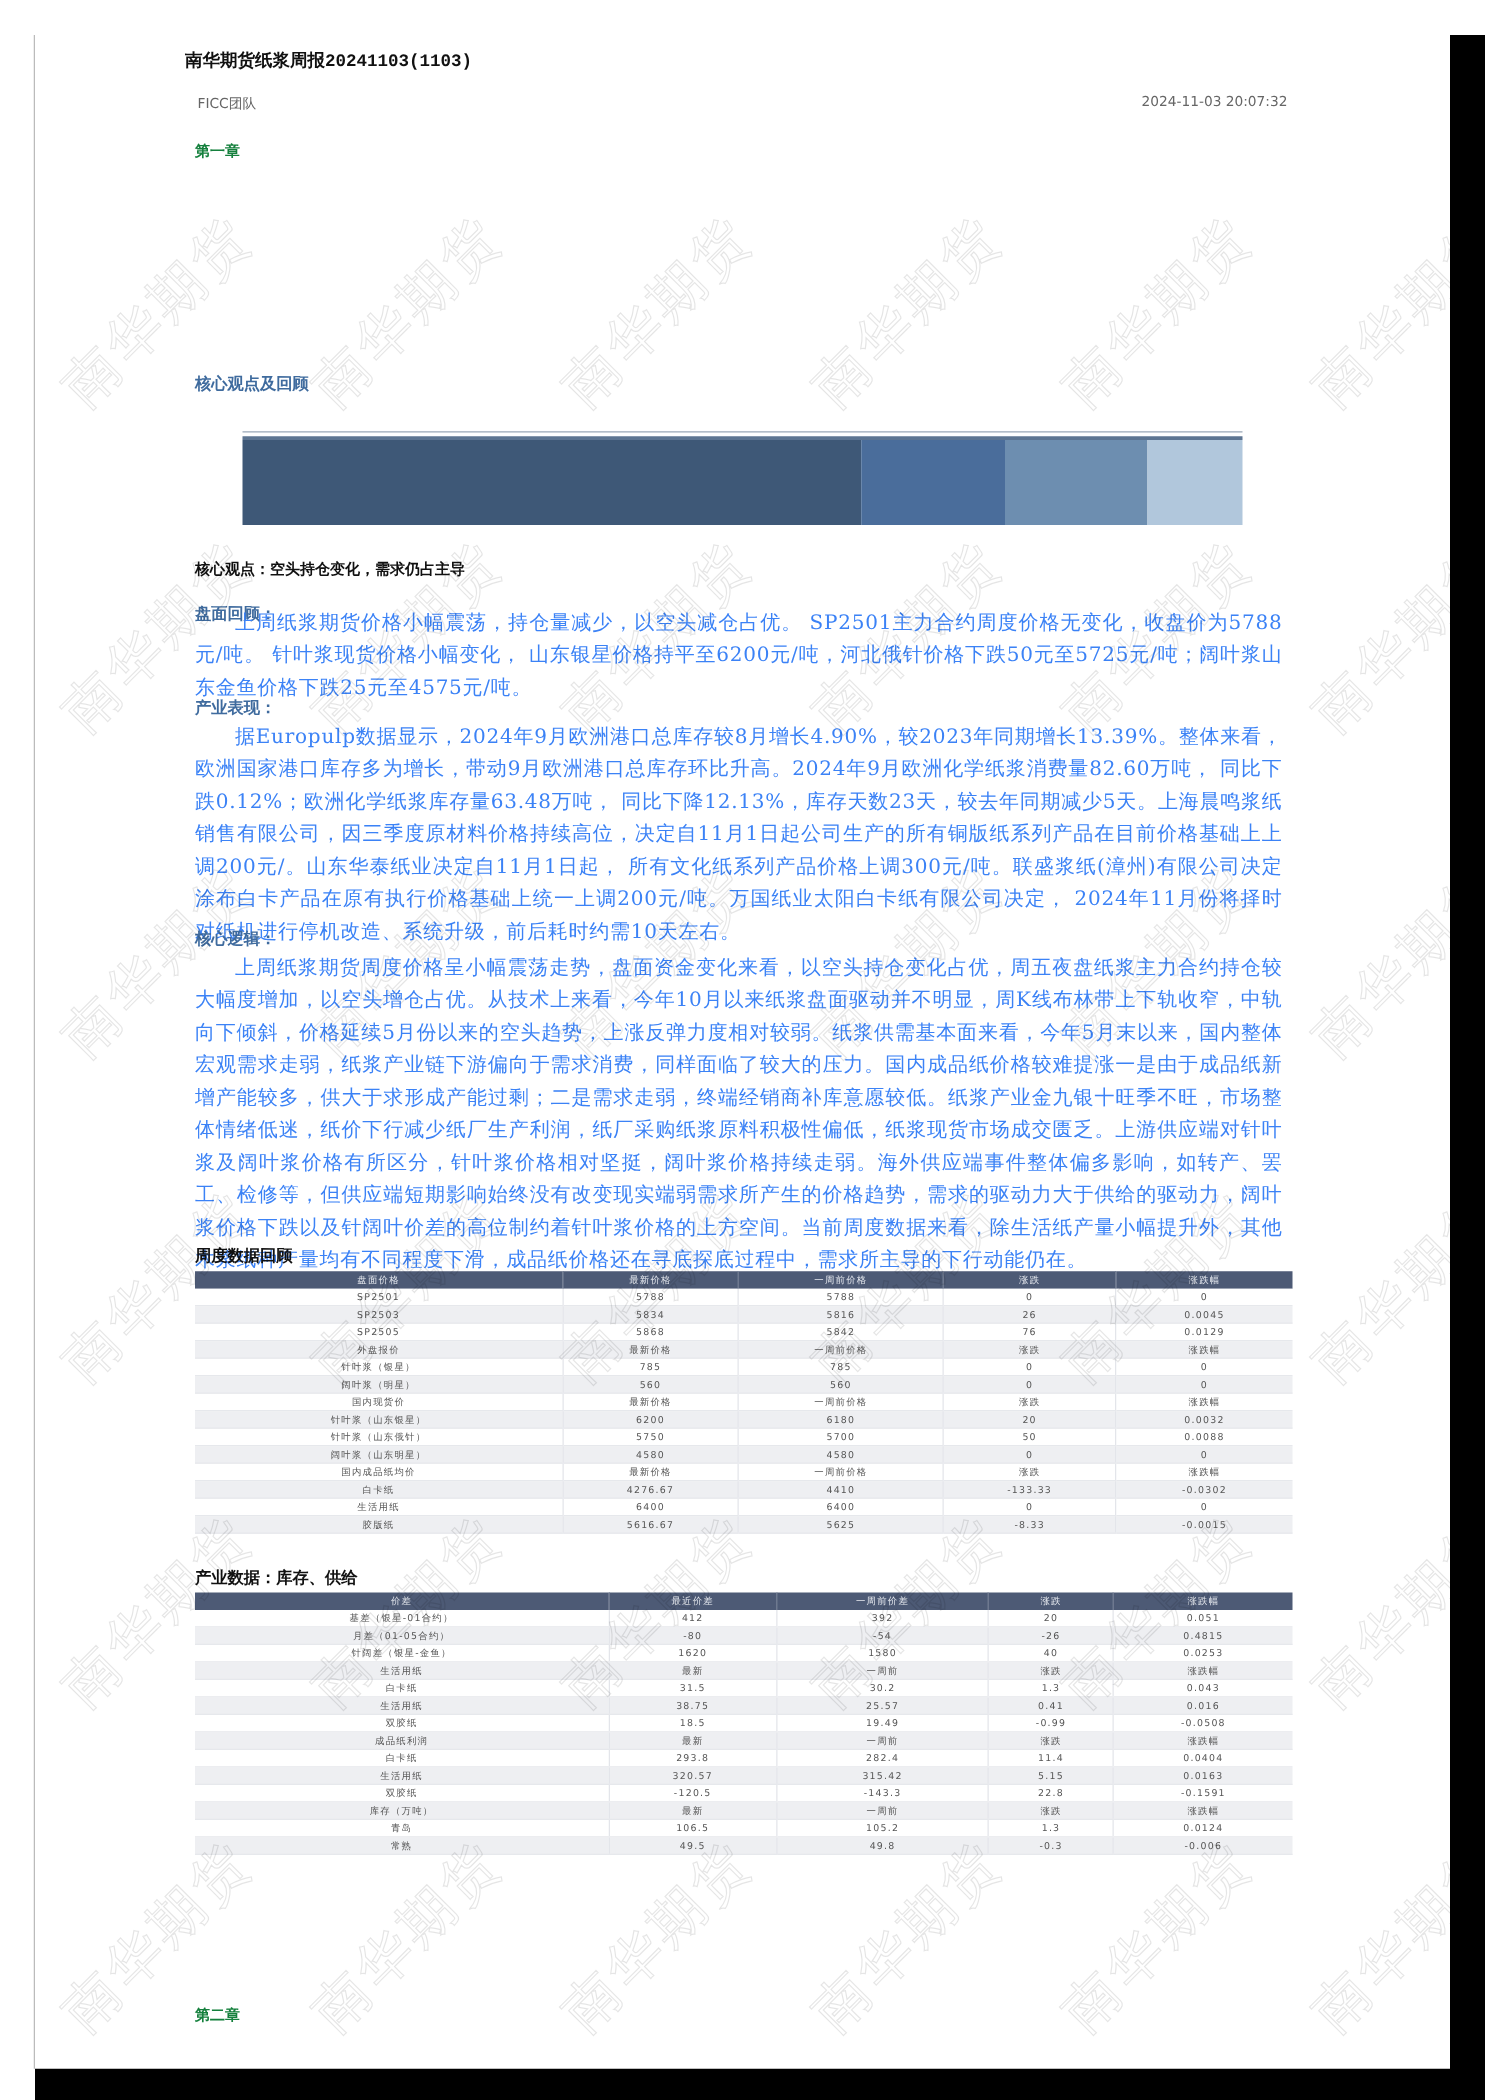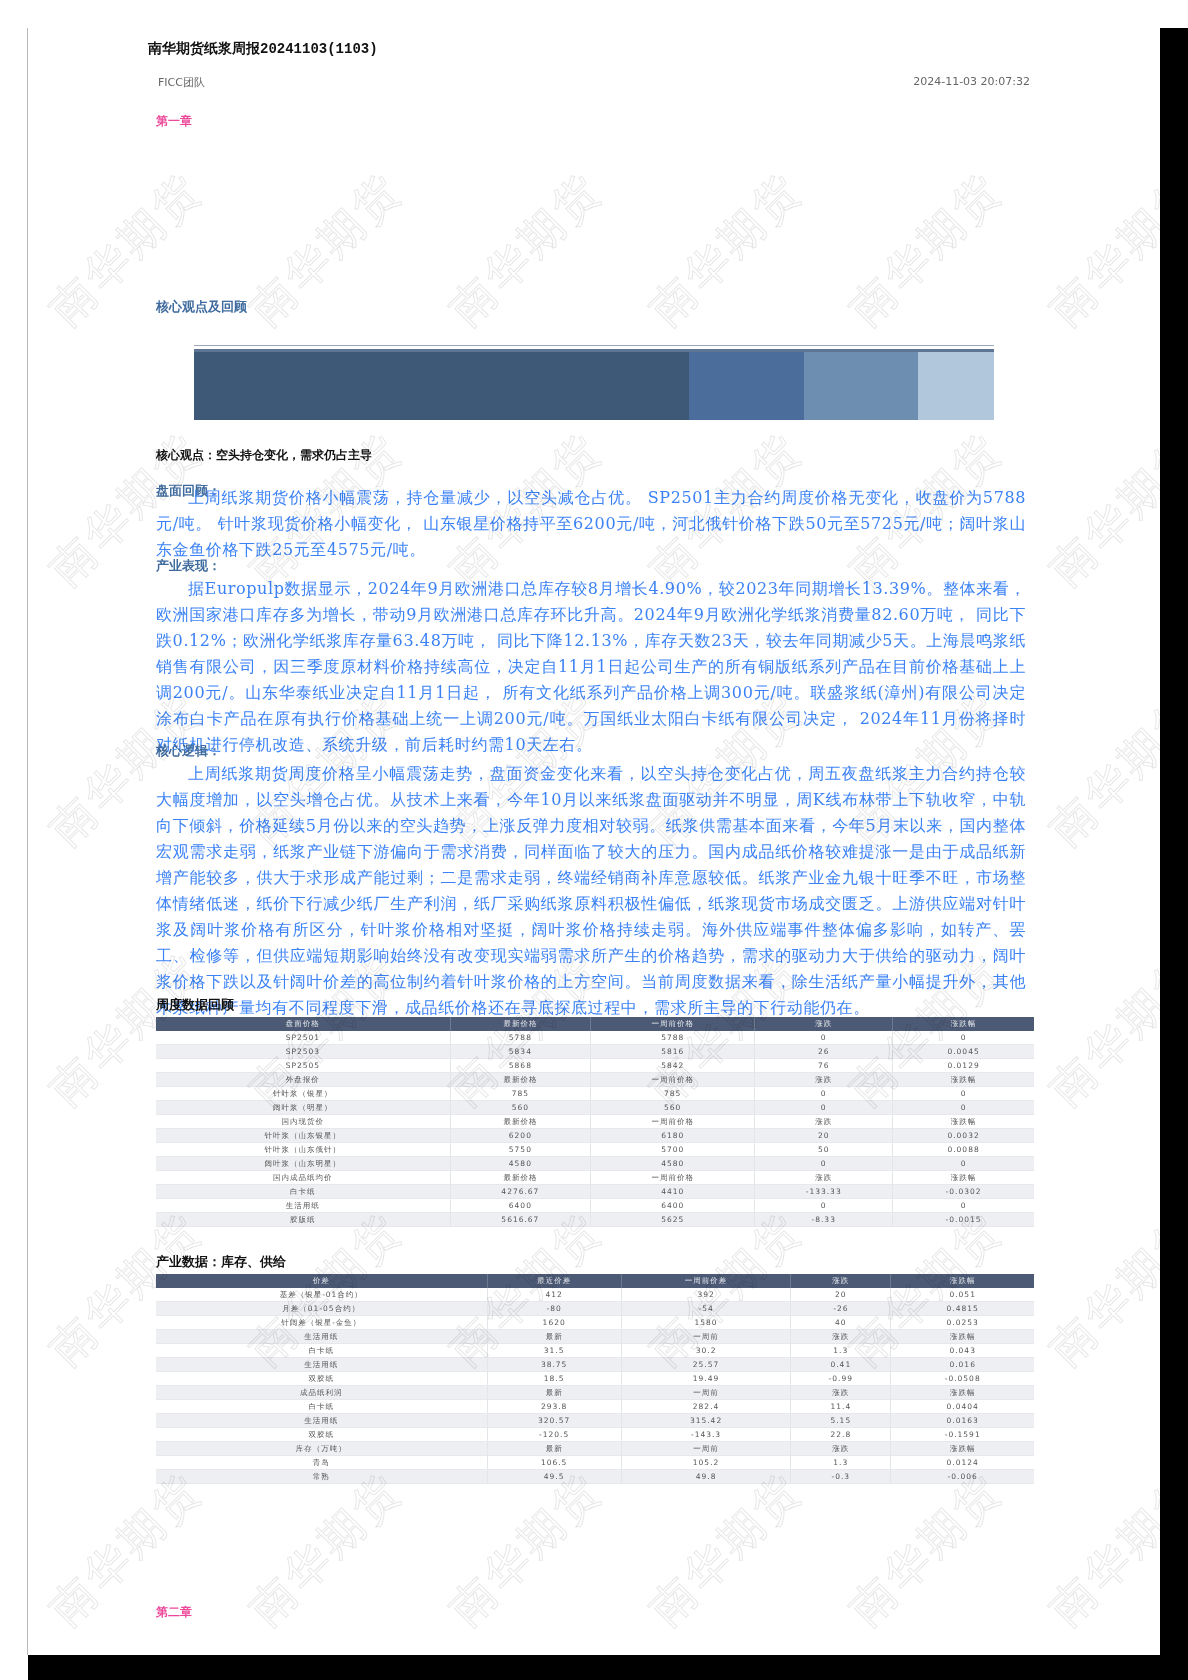"第一章" .chapter { color: #ec4899 -> #15803d }
